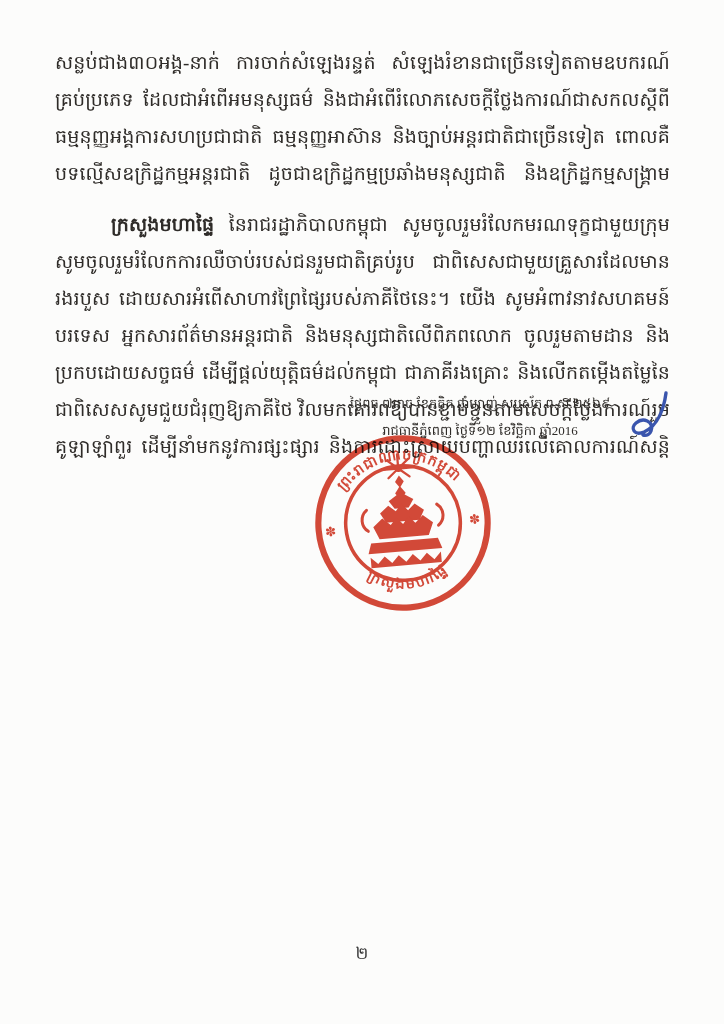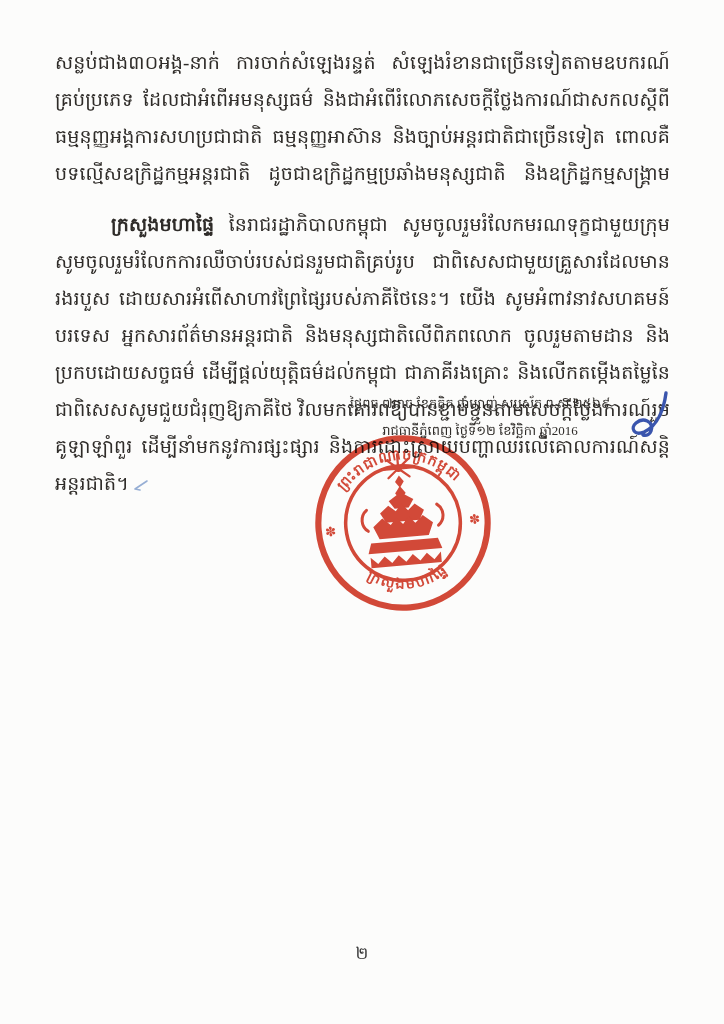"អន្តរជាតិ។" div.line { html: <div><span>អន្តរជាតិ។</span><svg> <polyline></polyline> </svg></div> -> none }
